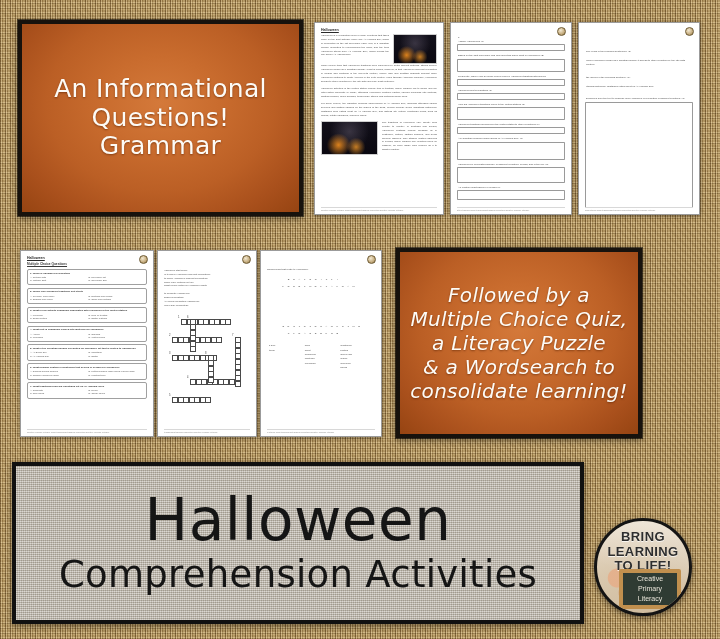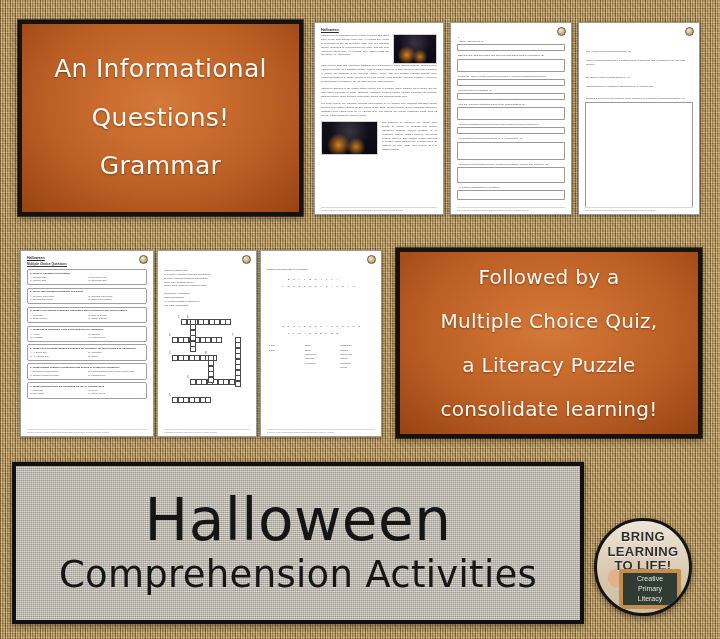"An Informational" .orange-panel { gap: 20px -> none }
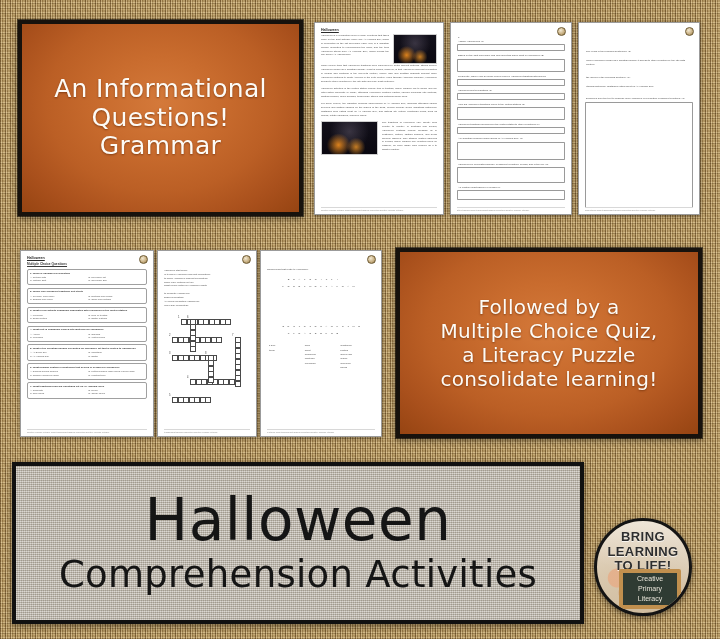"Followed by a" #panel-followup { font-style: none -> italic; width: 306px -> 246px }
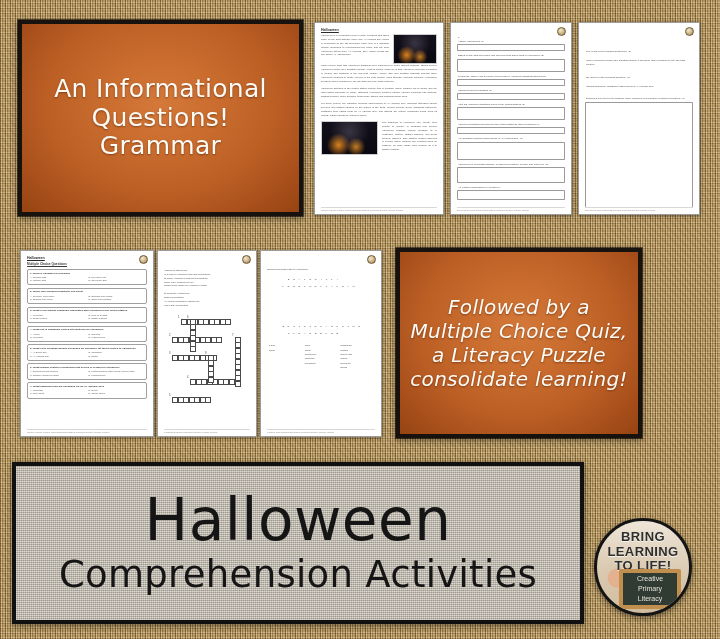"& a Wordsearch to" div.line { html: none -> <div>&amp; a Wordsearch to</div> }
